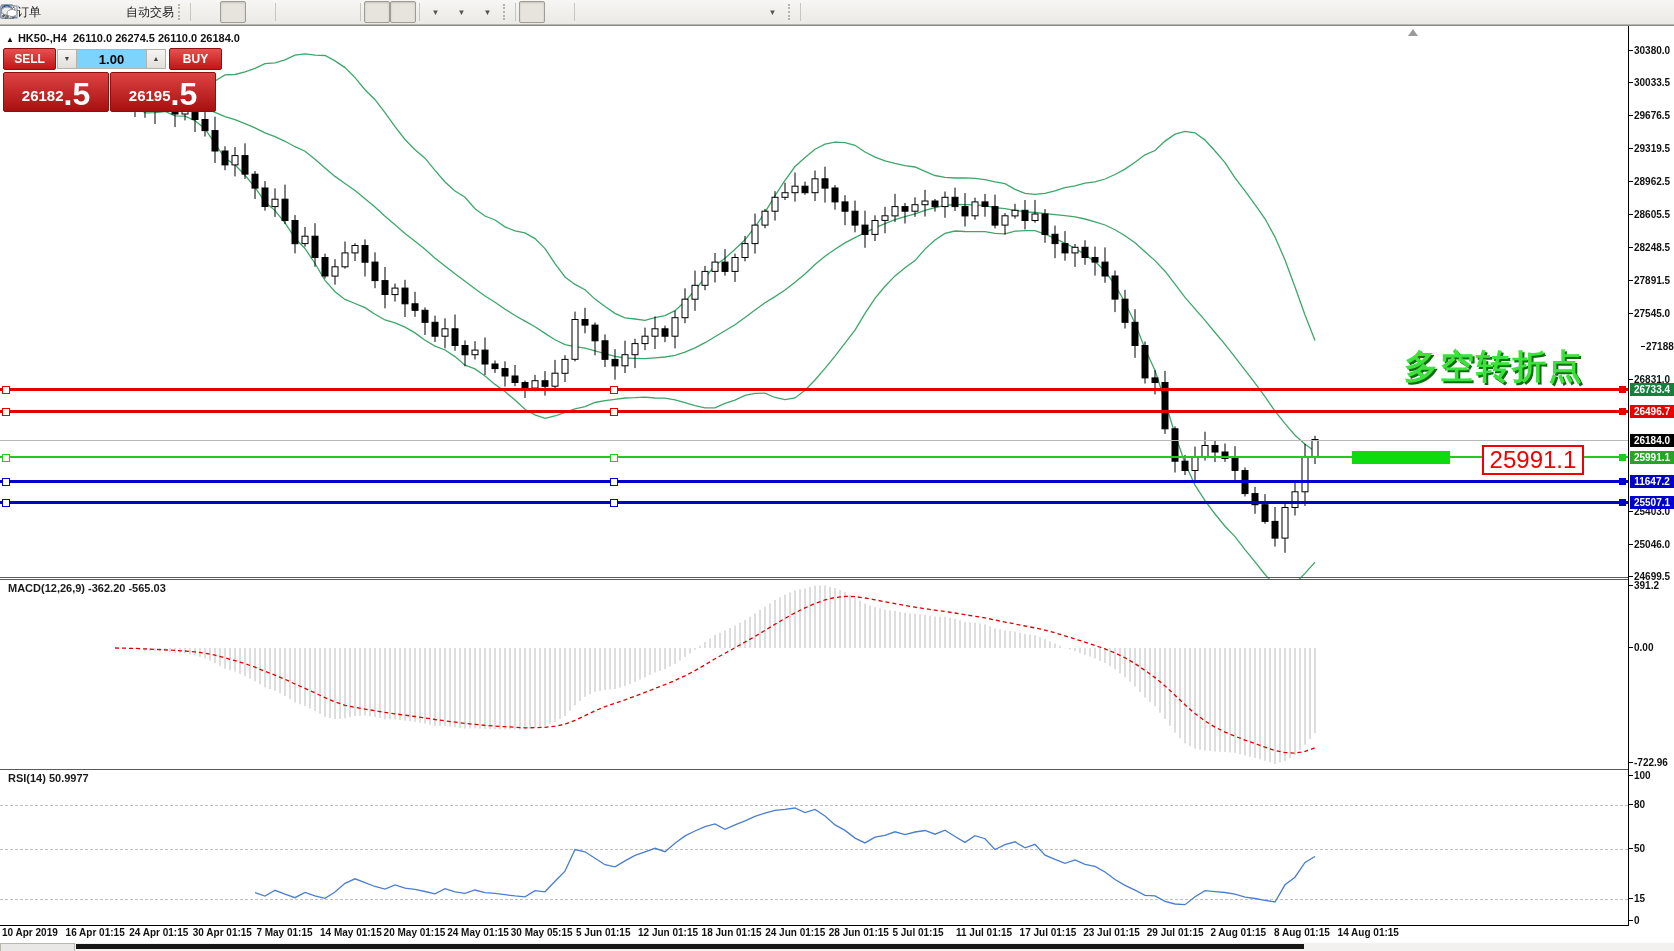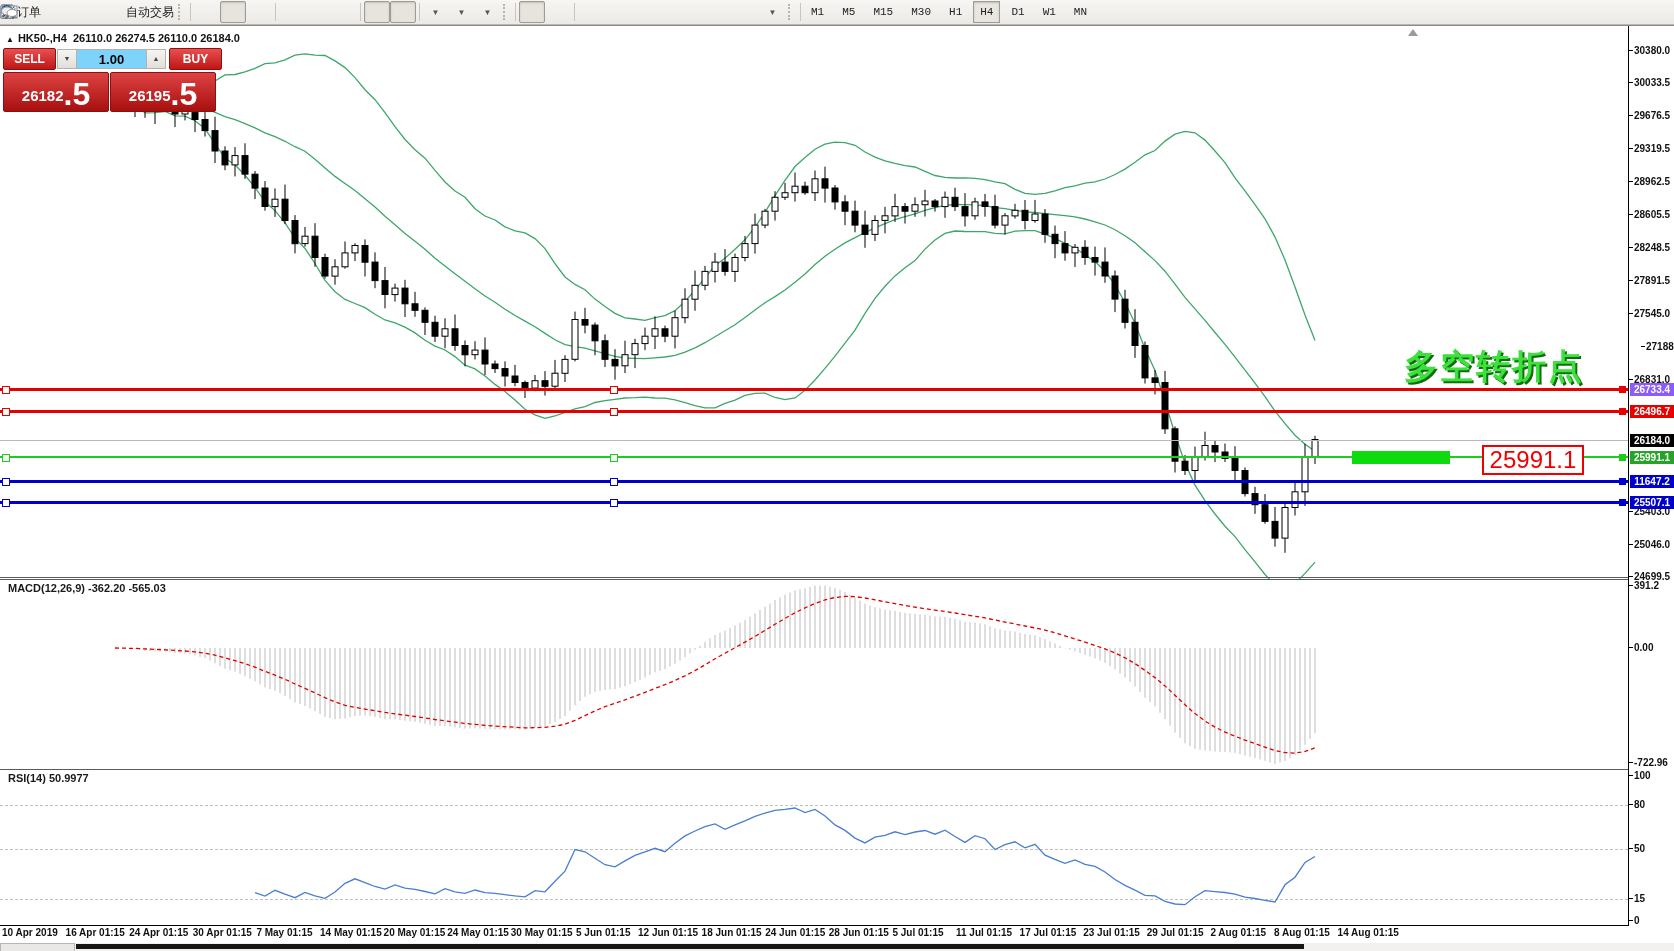"M1" span { html: <span> <span>M1</span> <span>M5</span> <span>M15</span> <span>M30</span> <span>H1</span> <span>H4</span> <span>D1</span> <span>W1</span> <span>MN</span> </span> -> none }
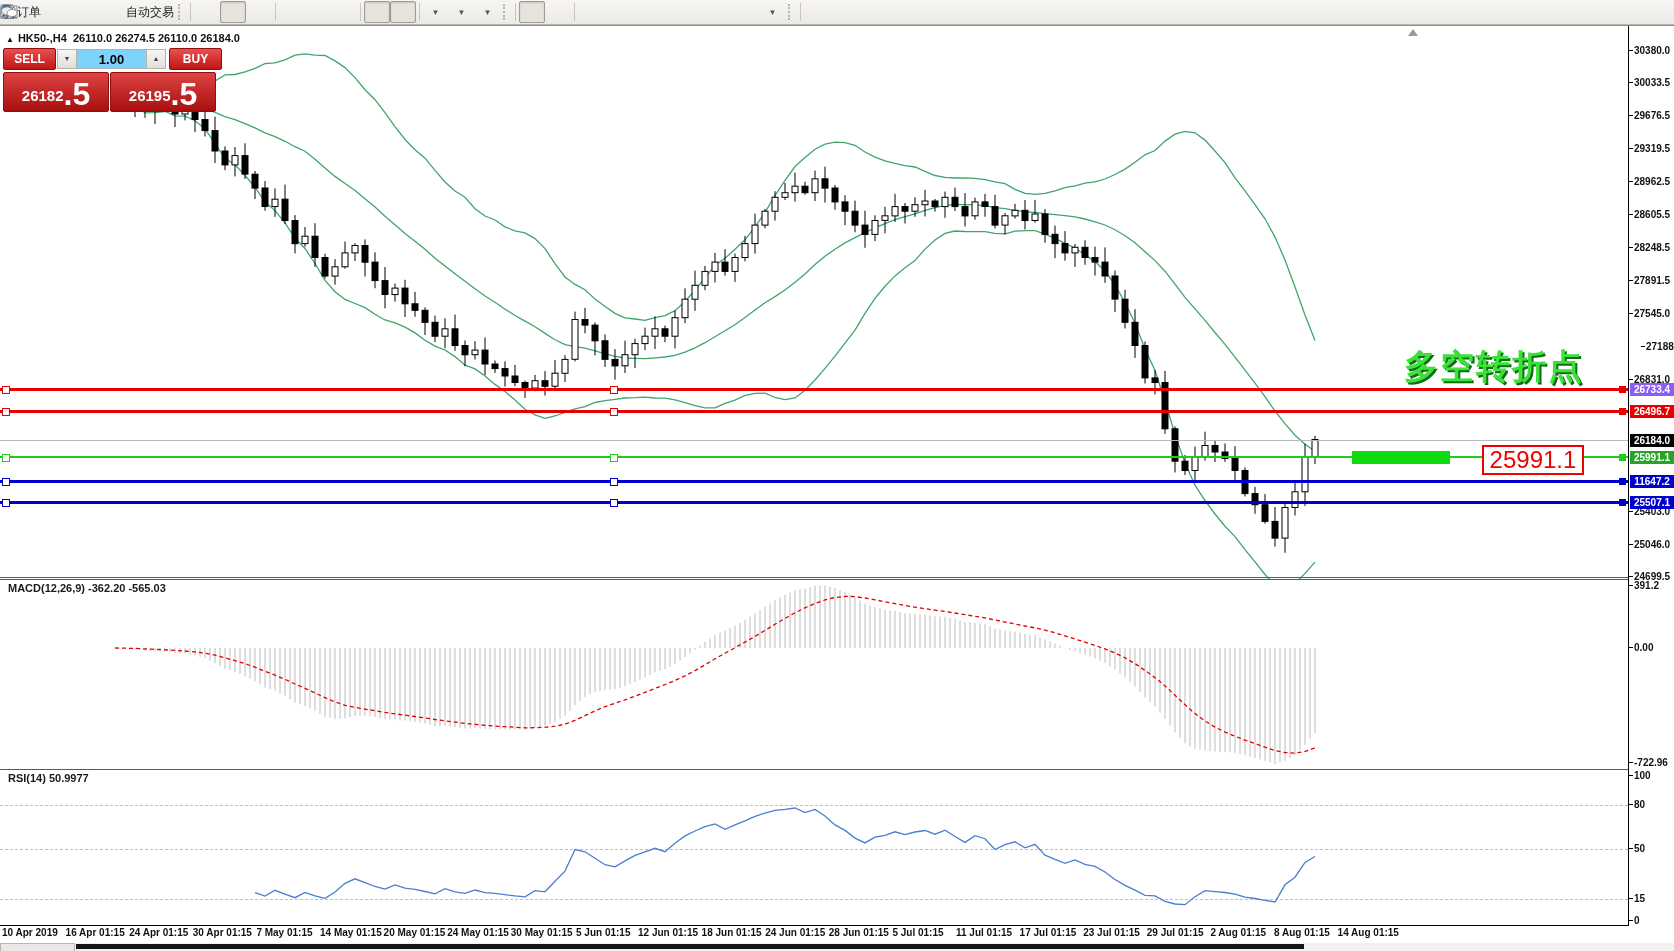"26733.4" div.badge { background: #8b5cf6 -> #15803d }
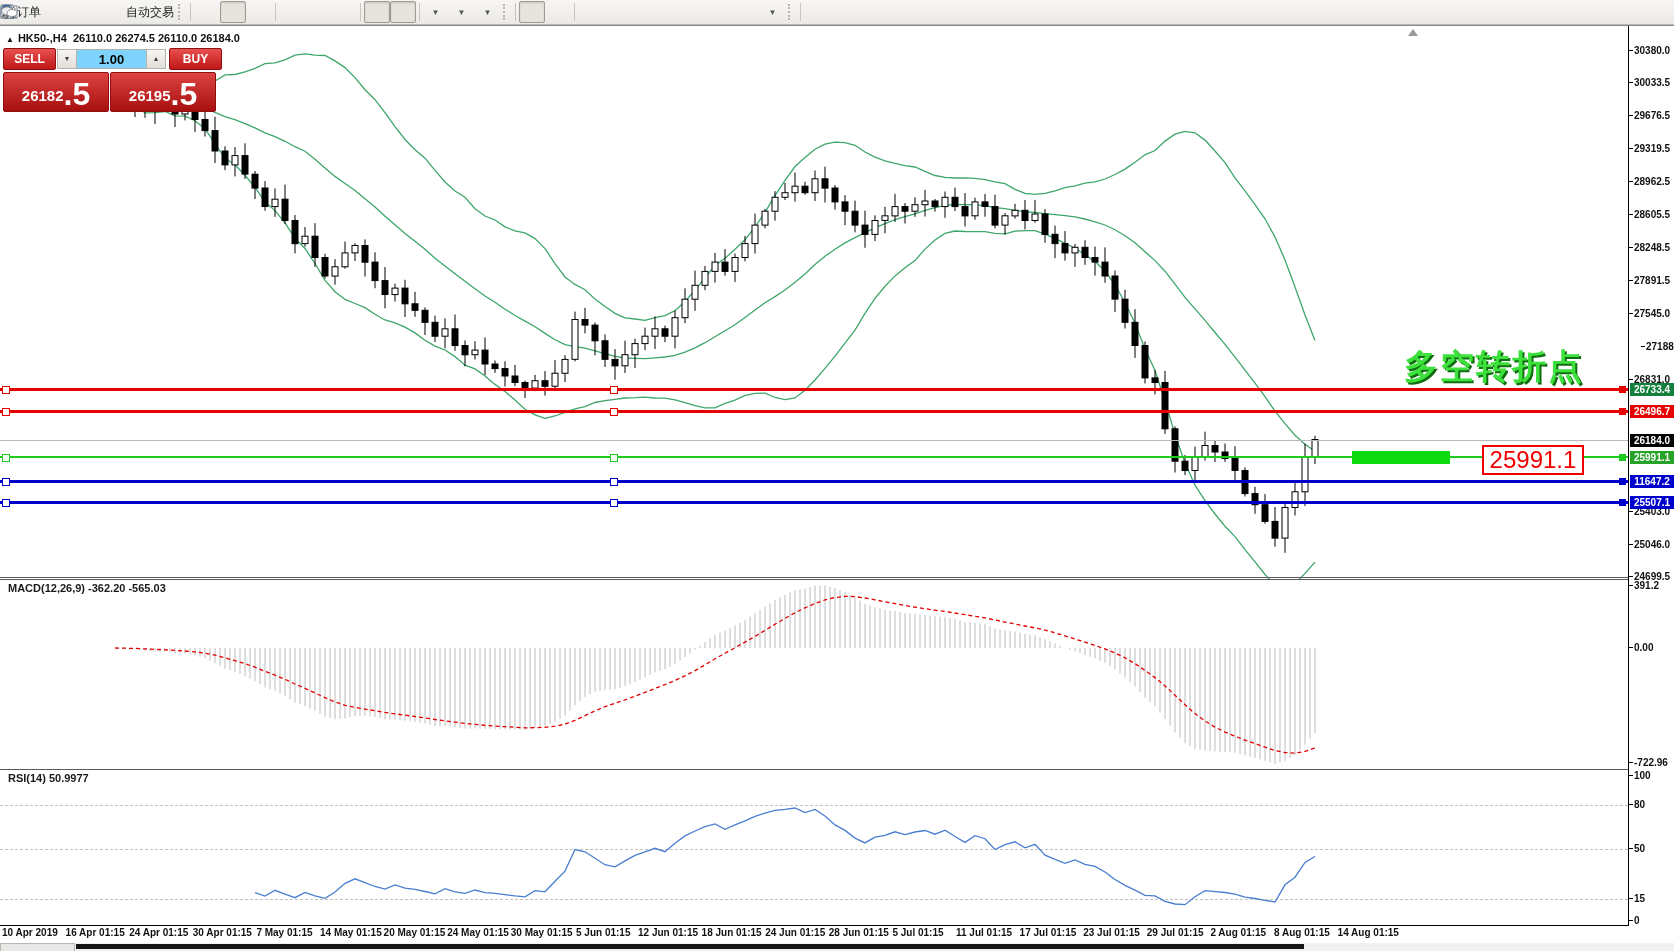"30 May 01:15" div.date-lbl { text: 01:15 -> 05:15 }
